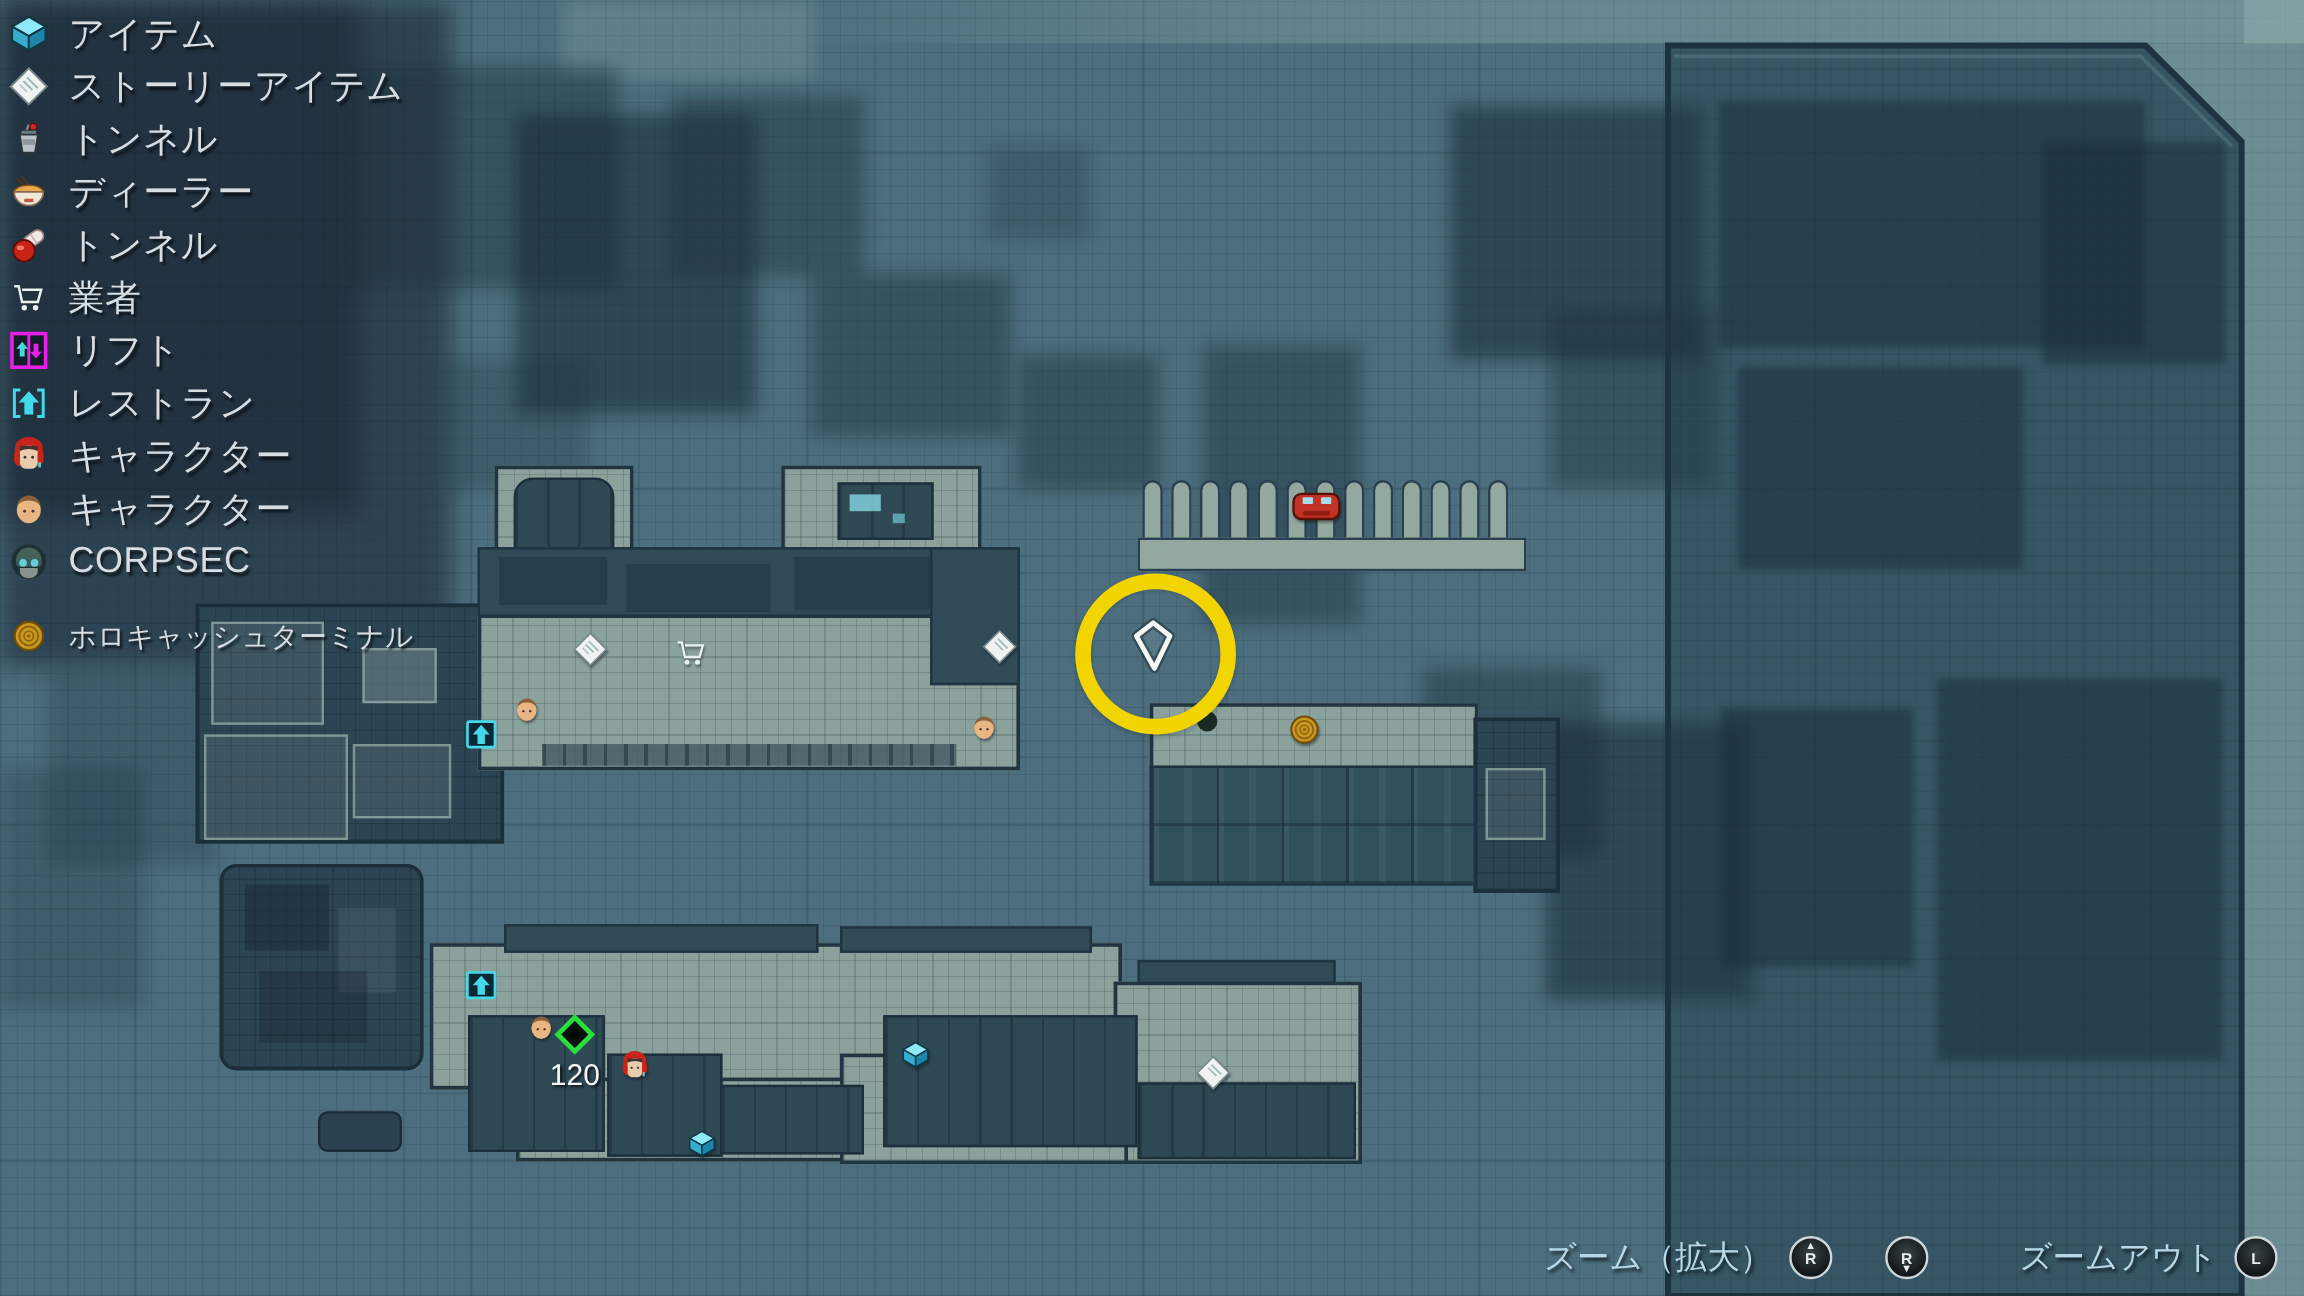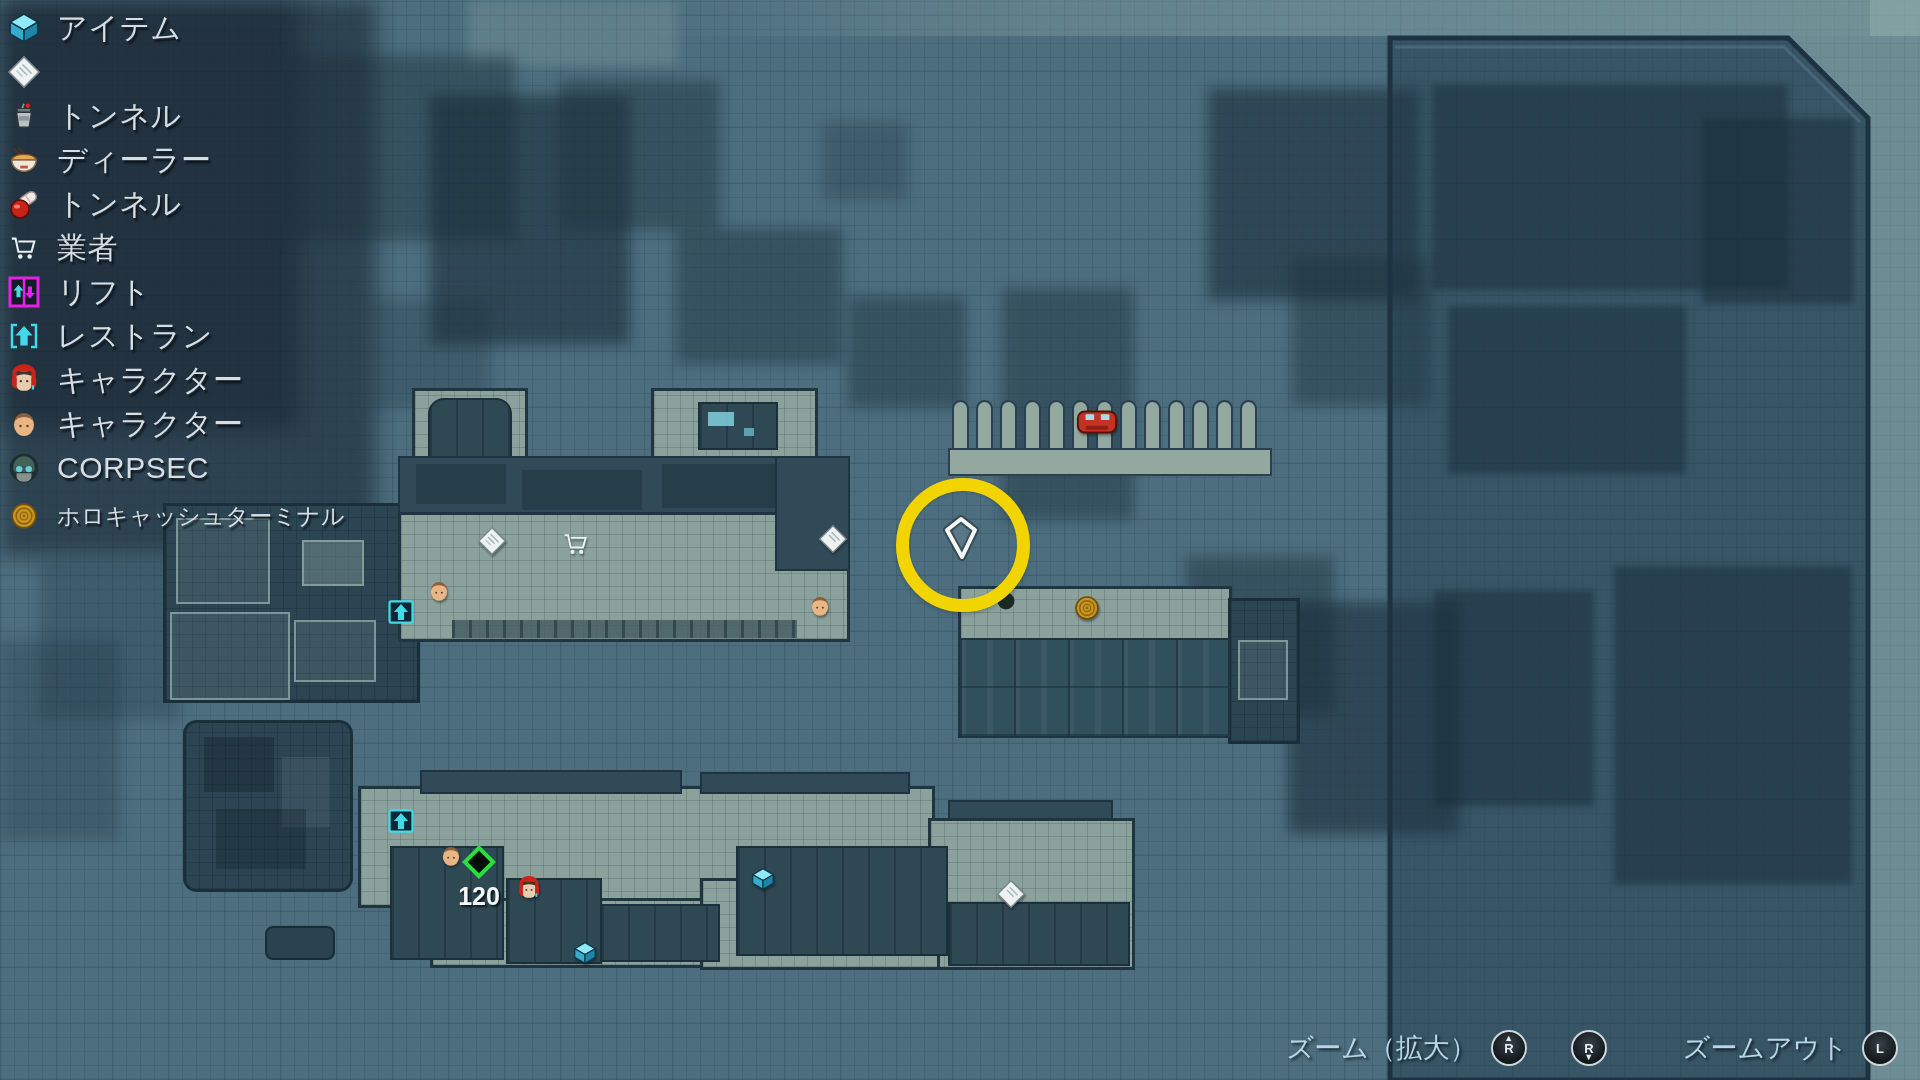"ストーリーアイテム" span.ltext { html: none -> <span>ストーリーアイテム</span> }
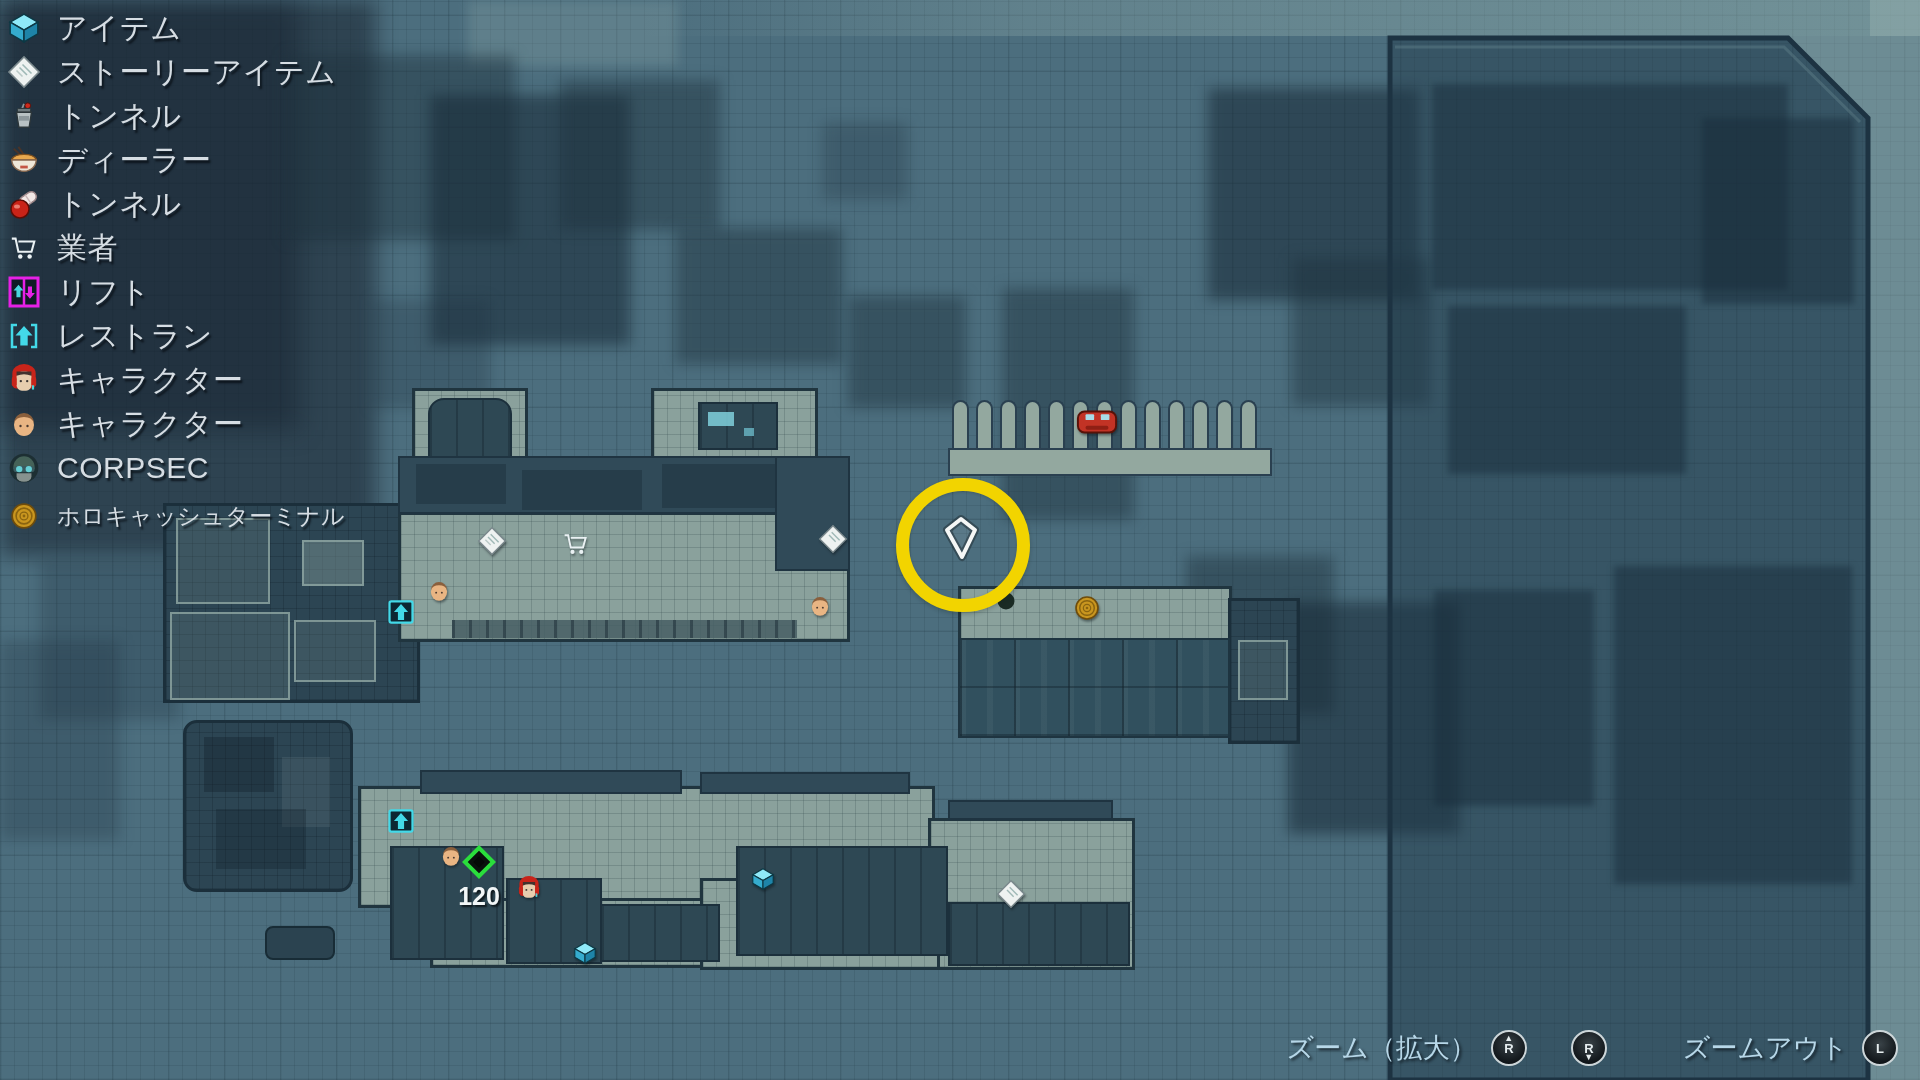"ホロキャッシュターミナル" div.lrow { top: 496px -> 510px }
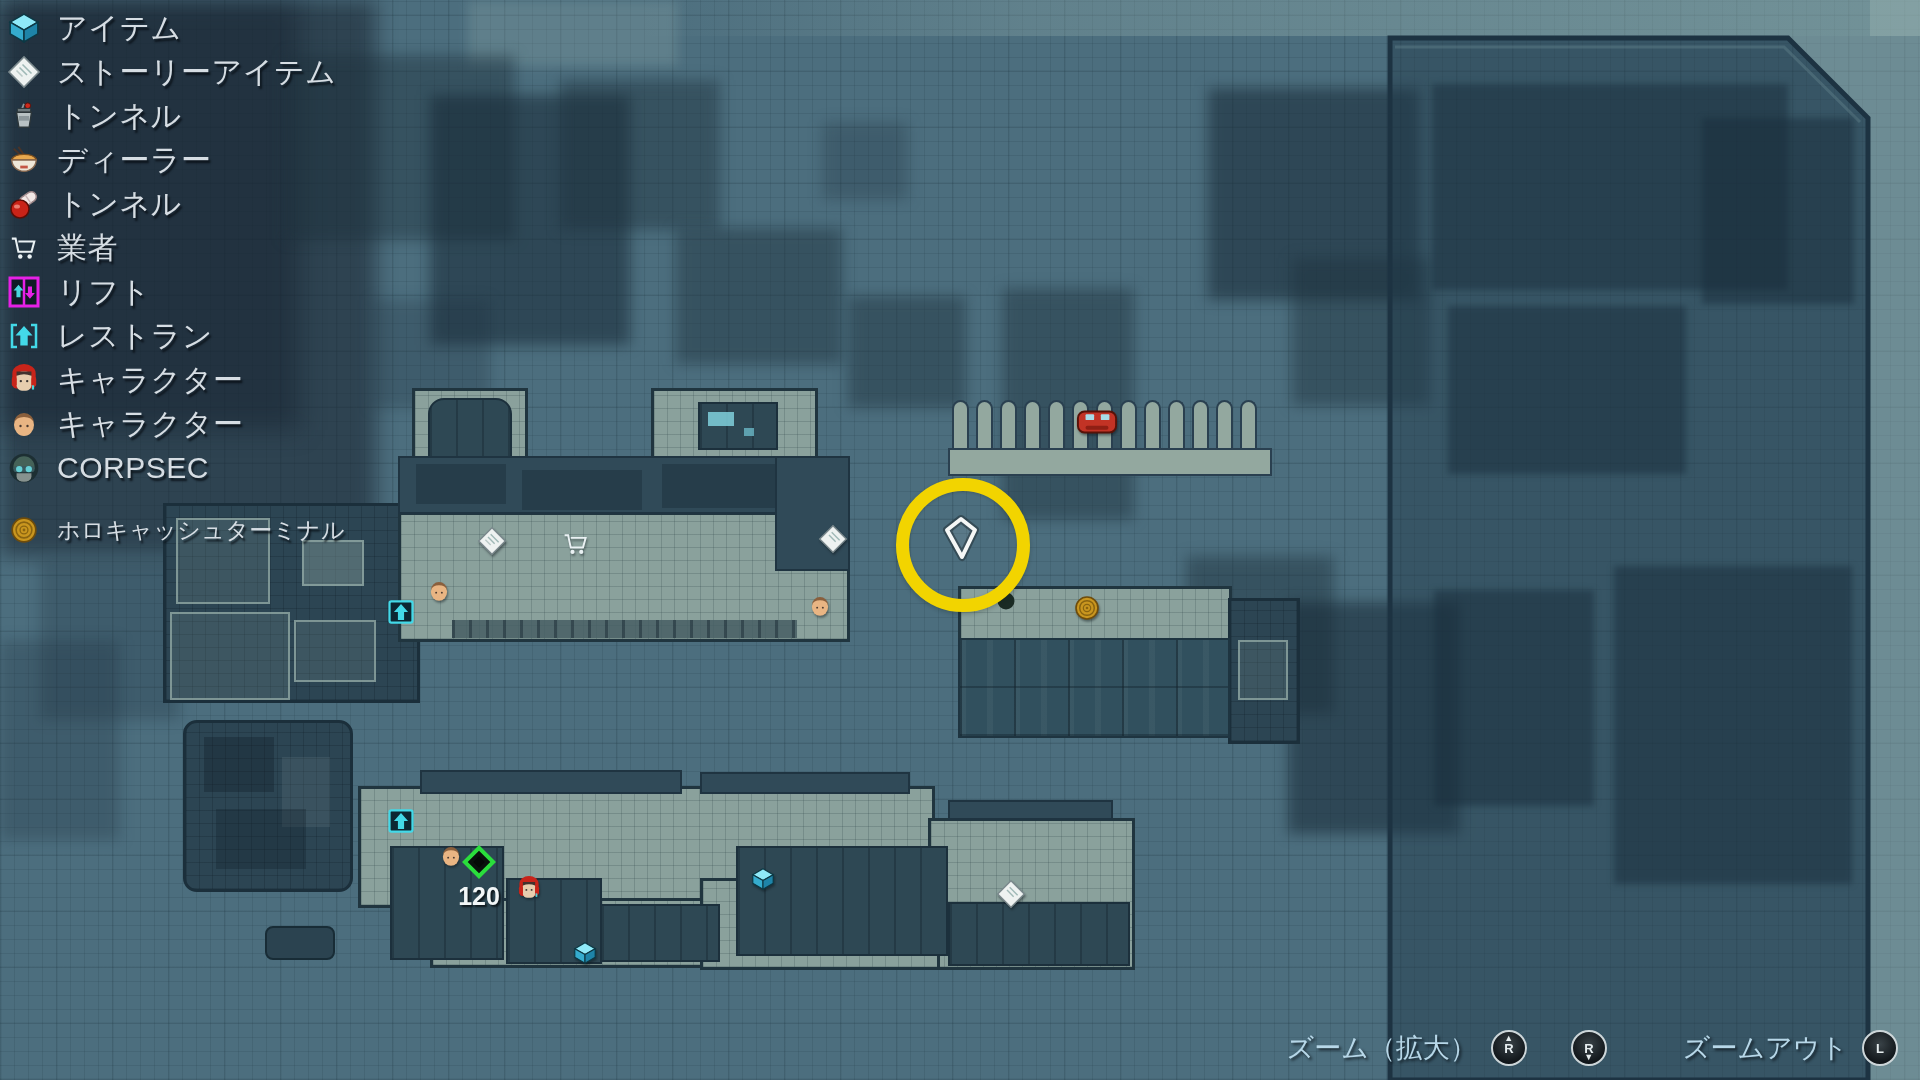"120" .obj-label { font-weight: bold -> normal }
